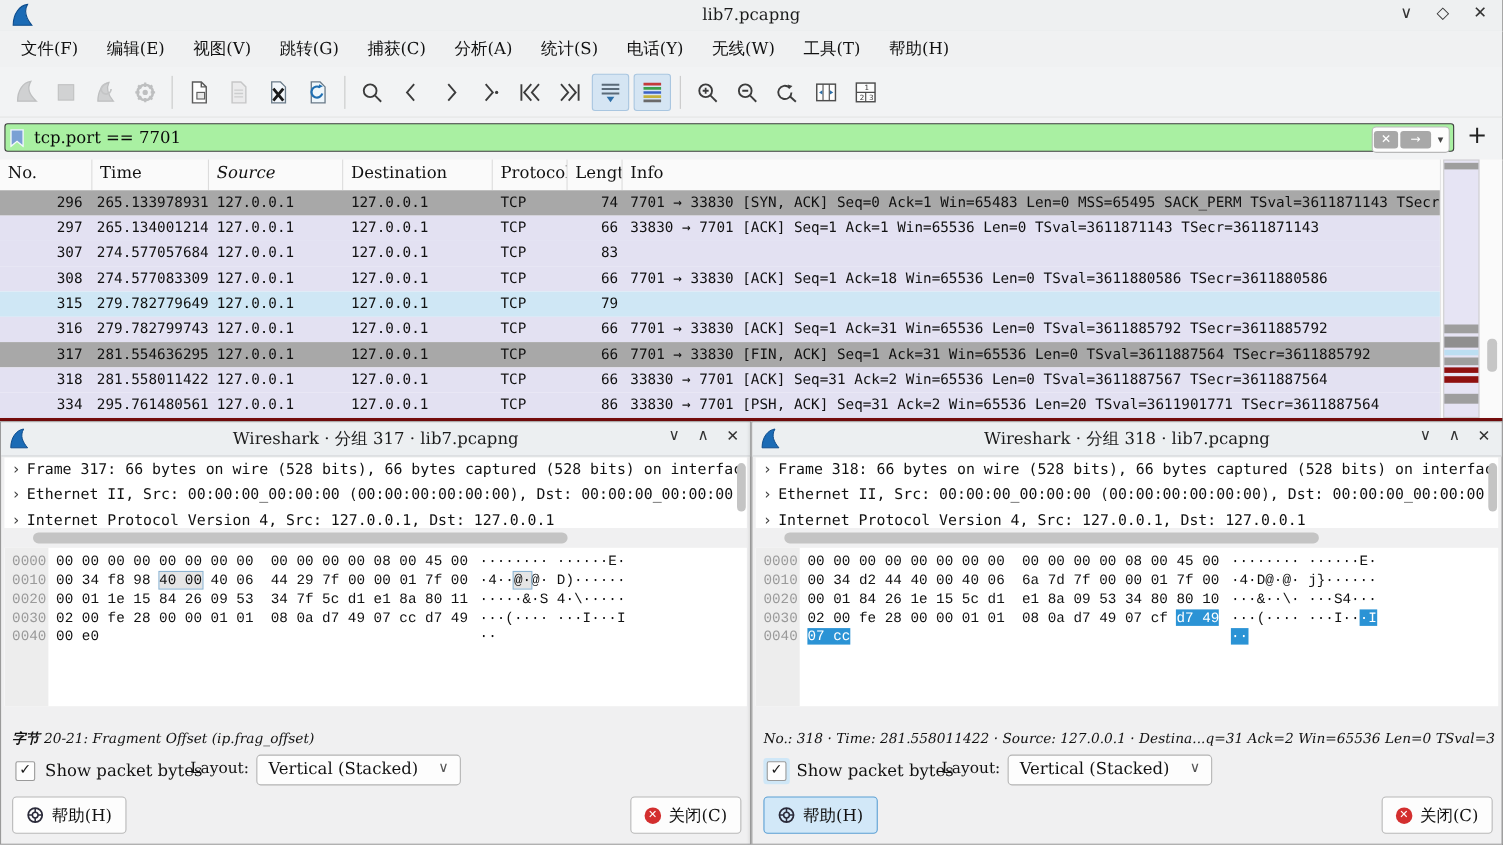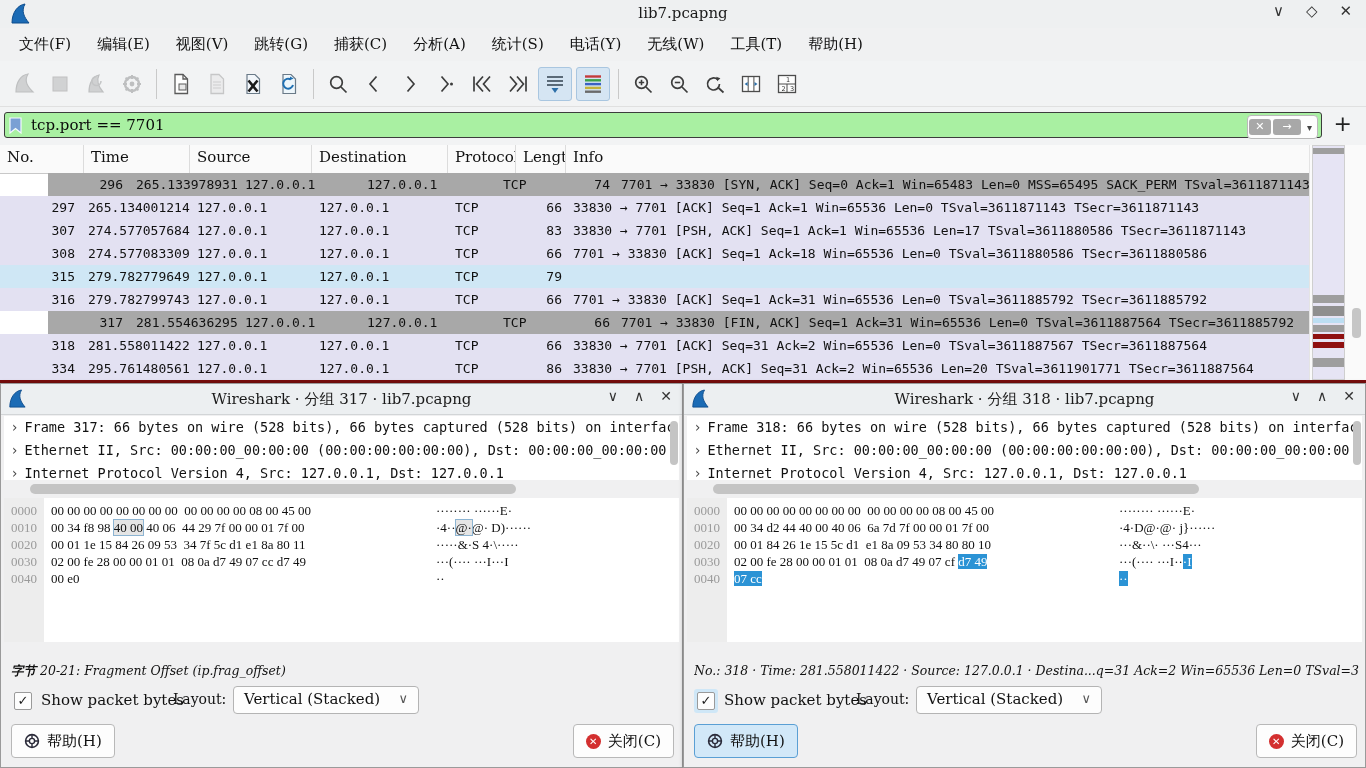"Source" .h2 { font-style: none -> italic }
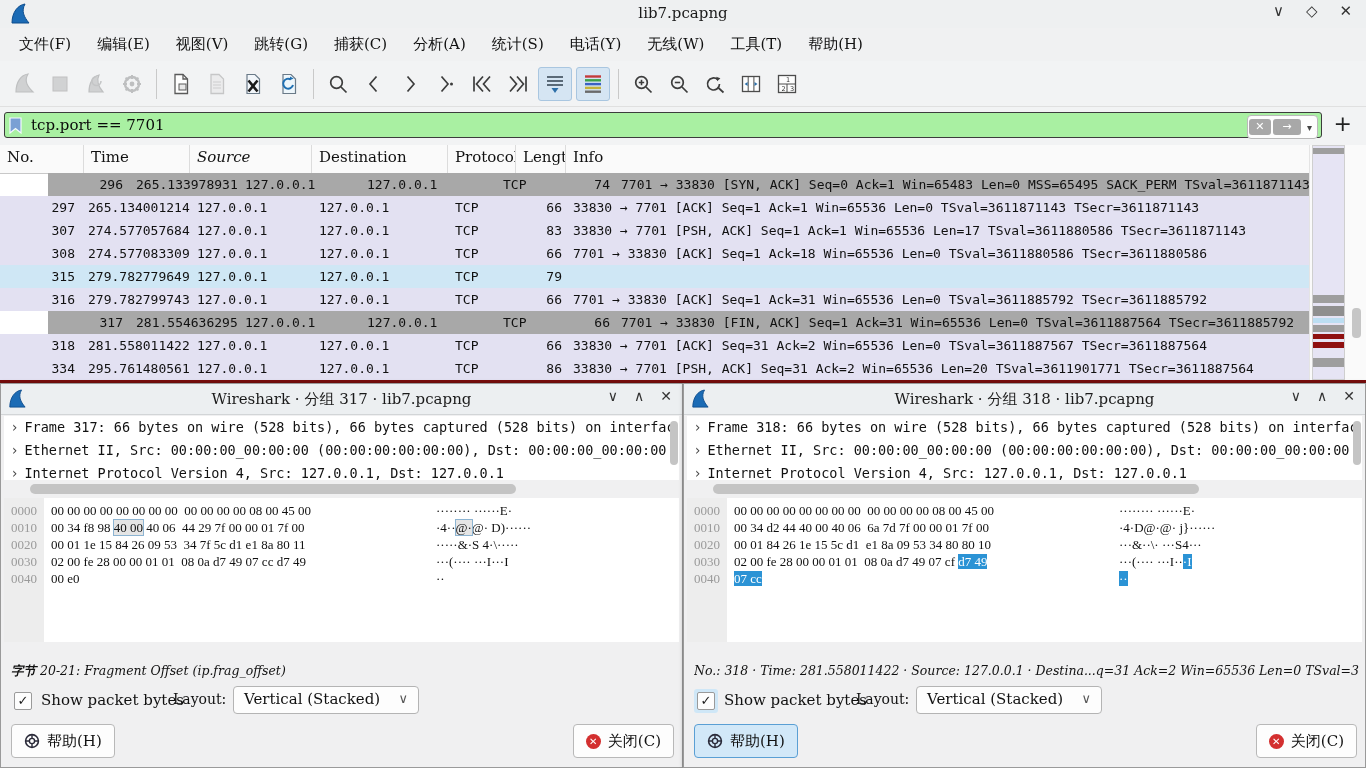"296" .row-gray { margin-left: 48px -> none }
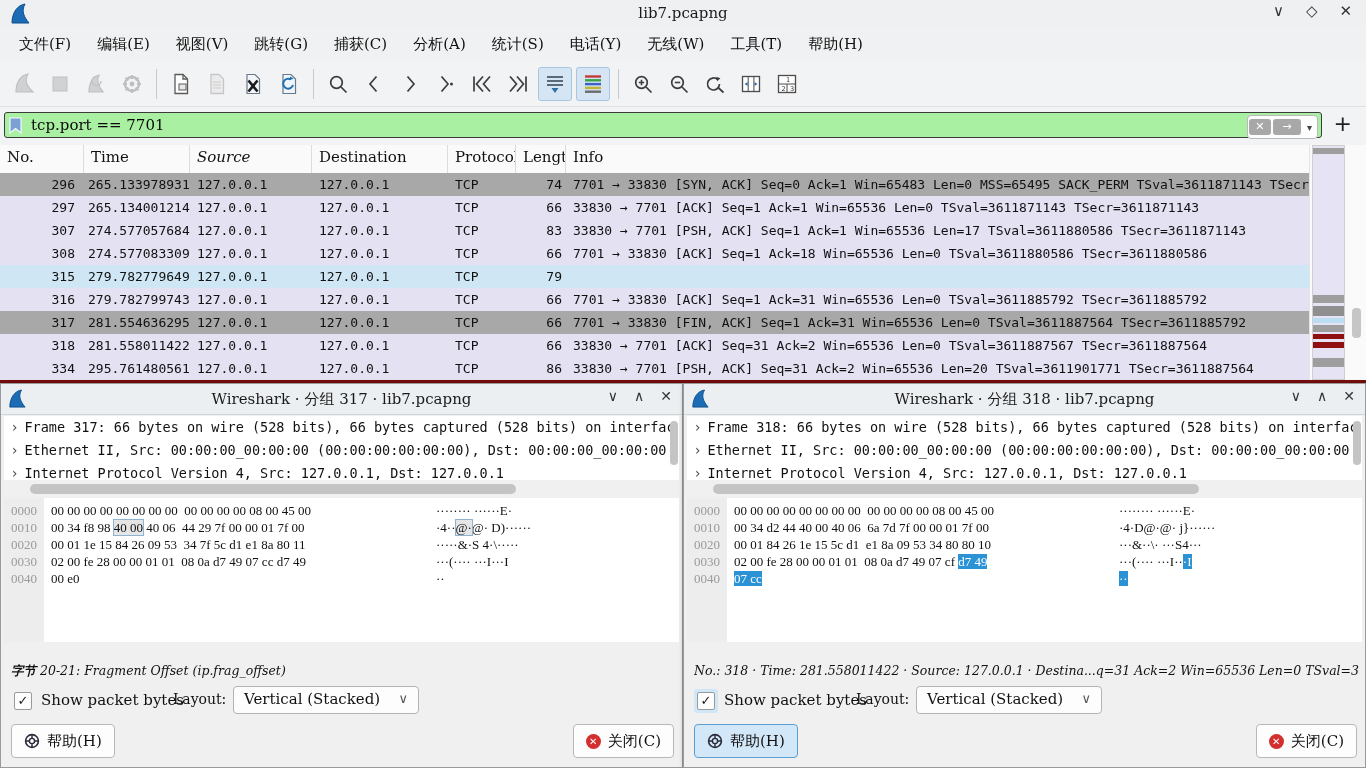"33830 → 7701 [PSH, ACK] Seq=1" span.pcell { html: <span>33830 → 7701 [PSH, ACK] Seq=1 Ack=1 Win=65536 Len=17 TSval=3611880586 TSecr=3611871143</span> -> none }
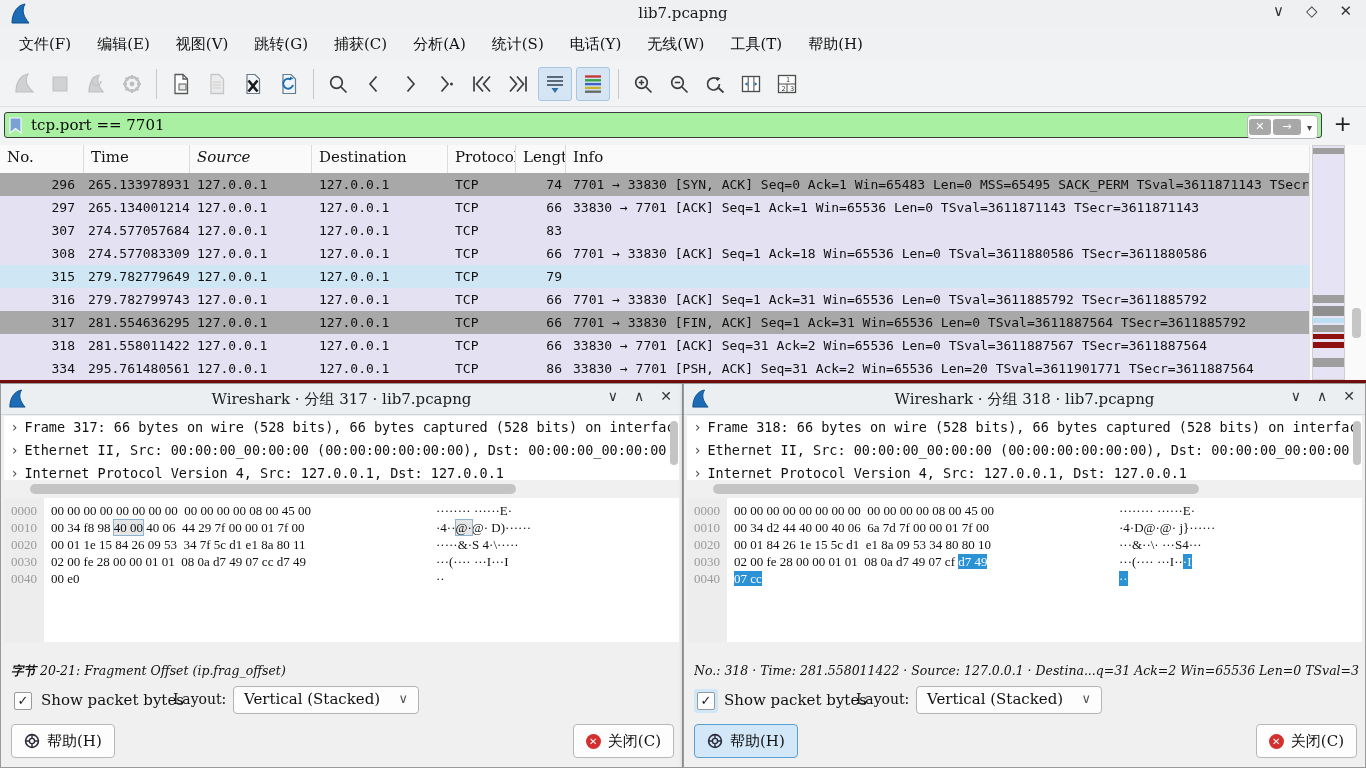"0000" .dhex { font-family: Liberation Serif, serif -> Liberation Mono, monospace }
